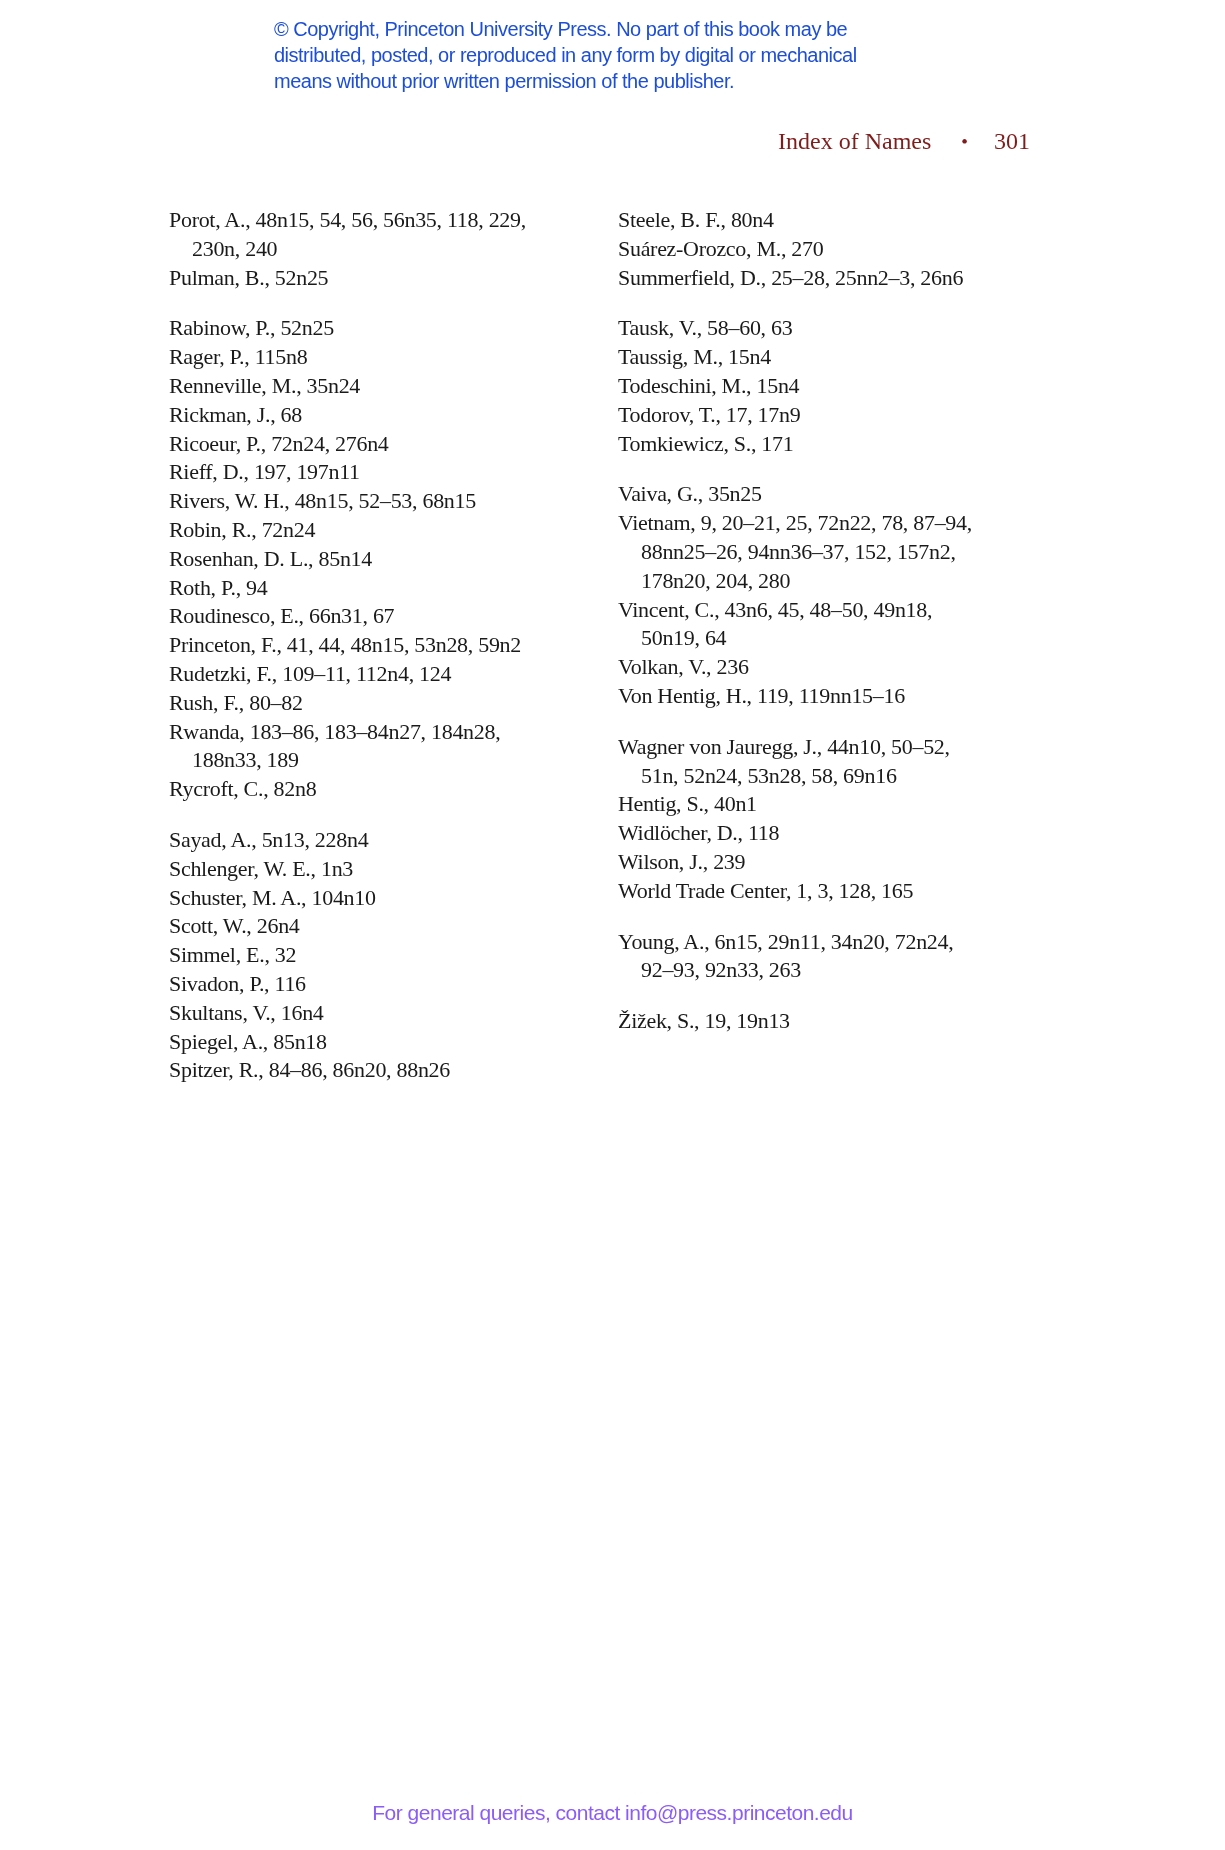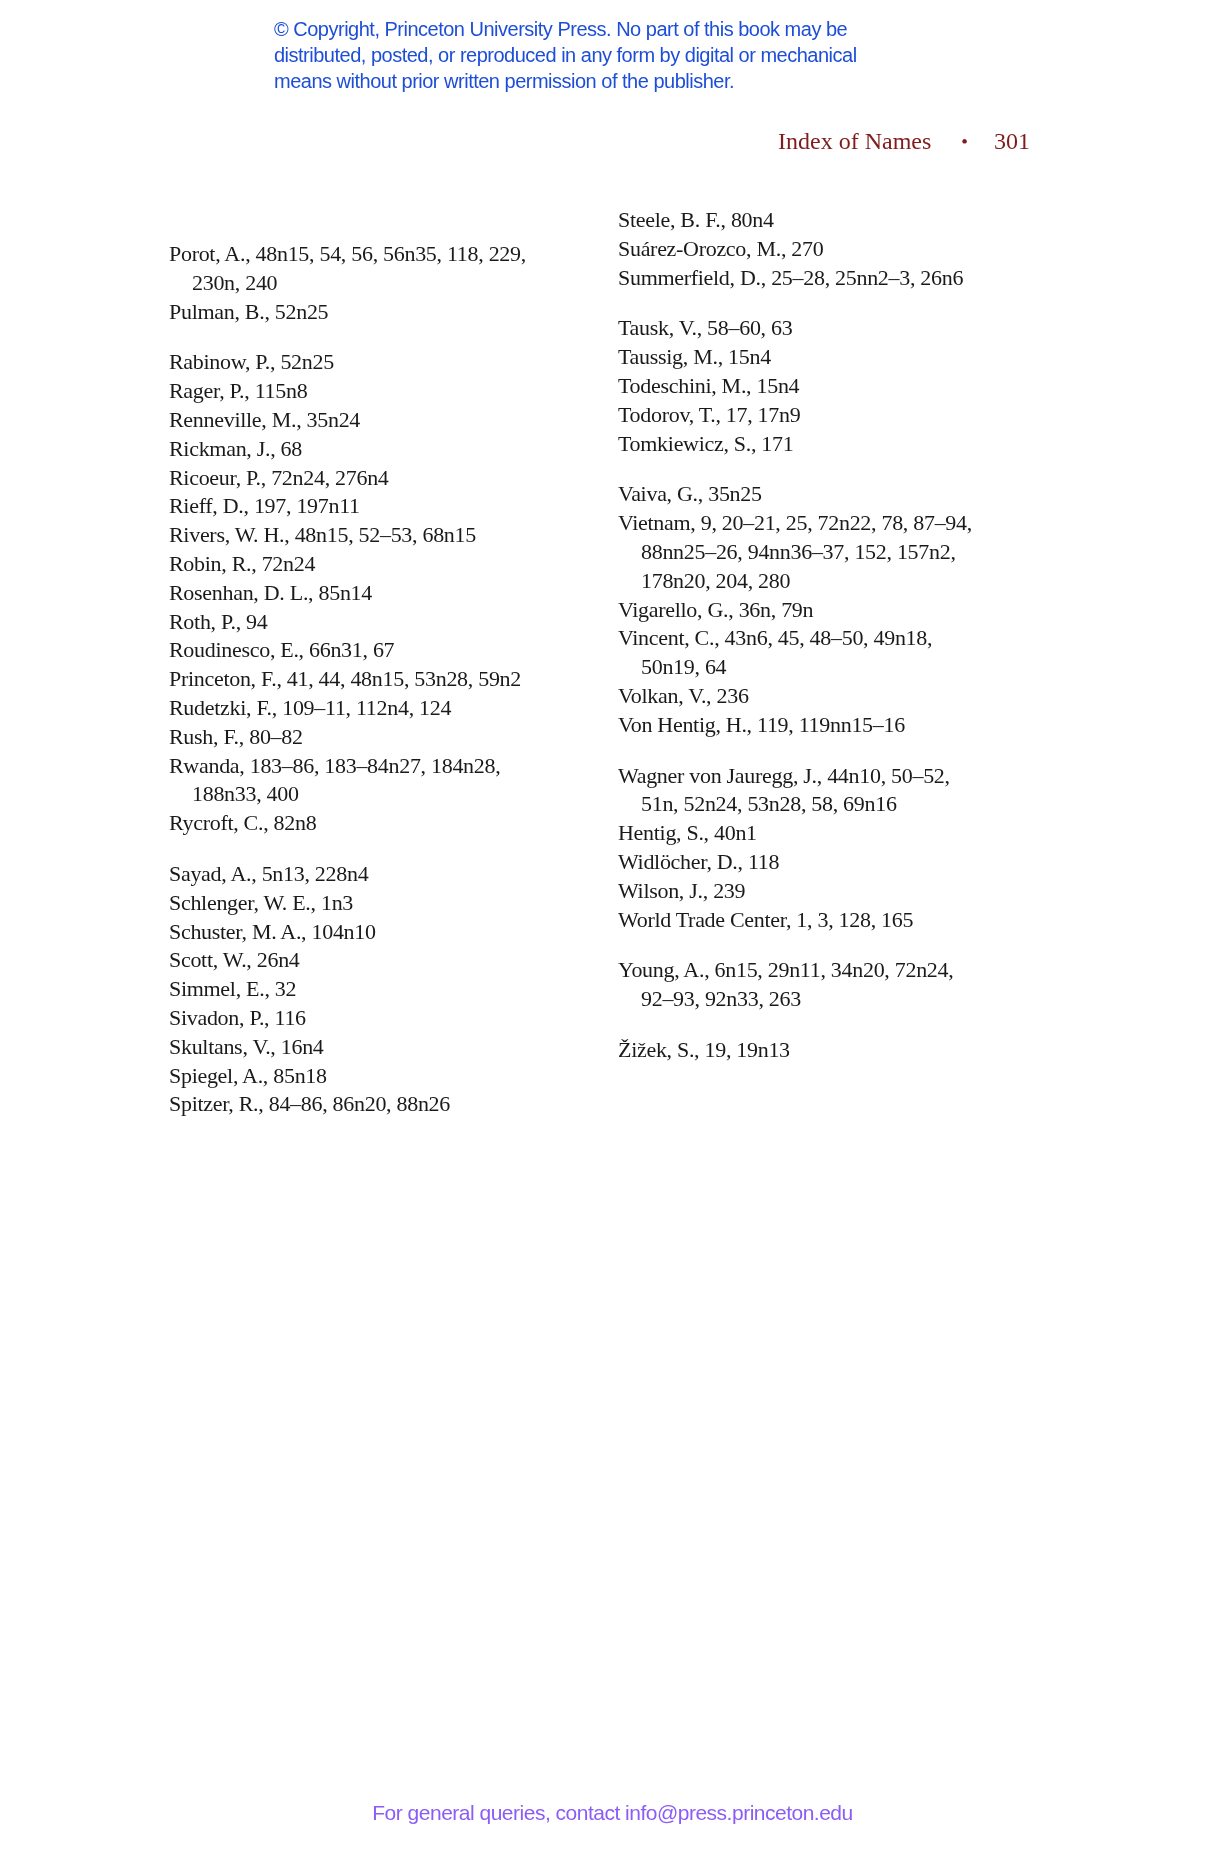"Porot, A., 48n15, 54, 56," .col.left { margin-top: 34px -> none }
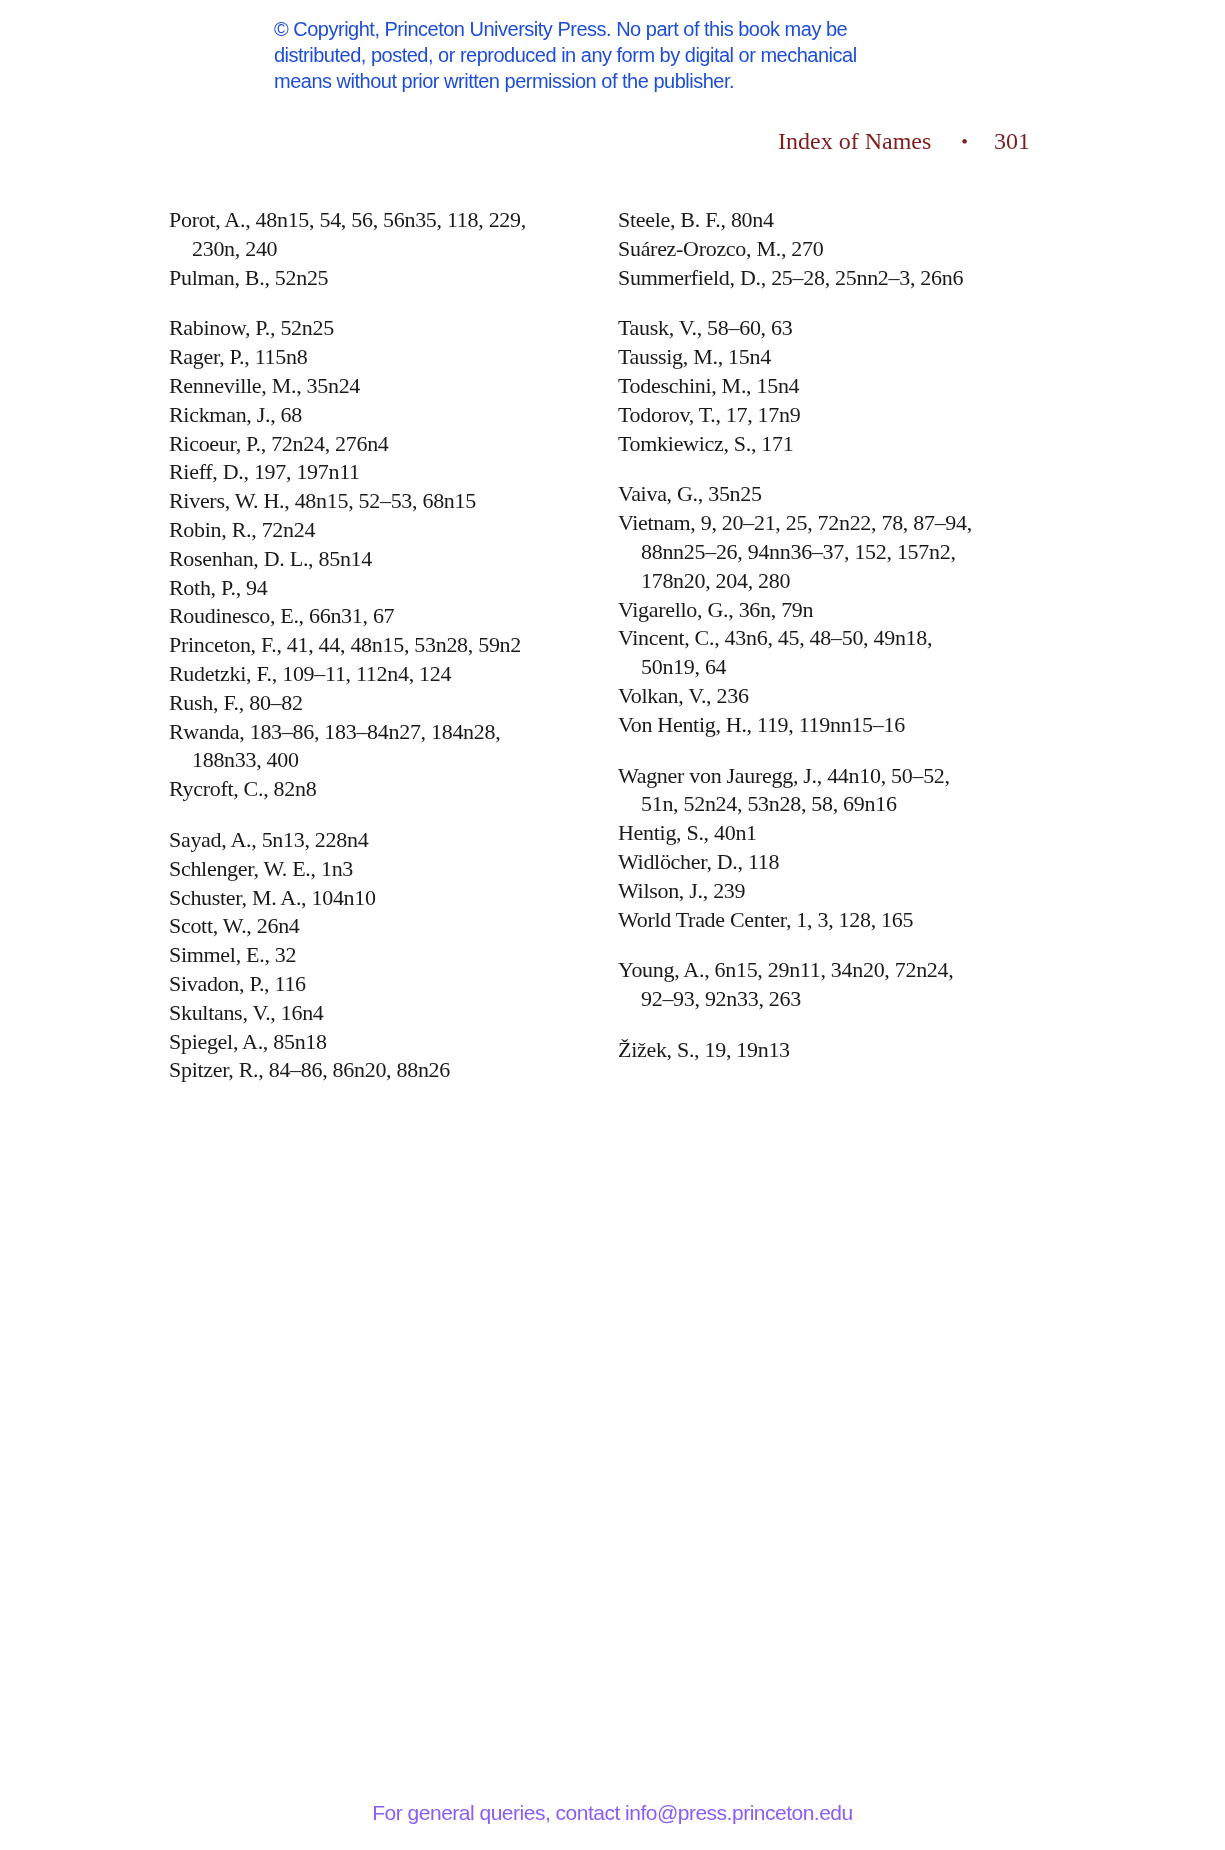"Vigarello, G., 36n, 79n" div.idx-line { html: <div>Vigarello, G., 36n, 79n</div> -> none }
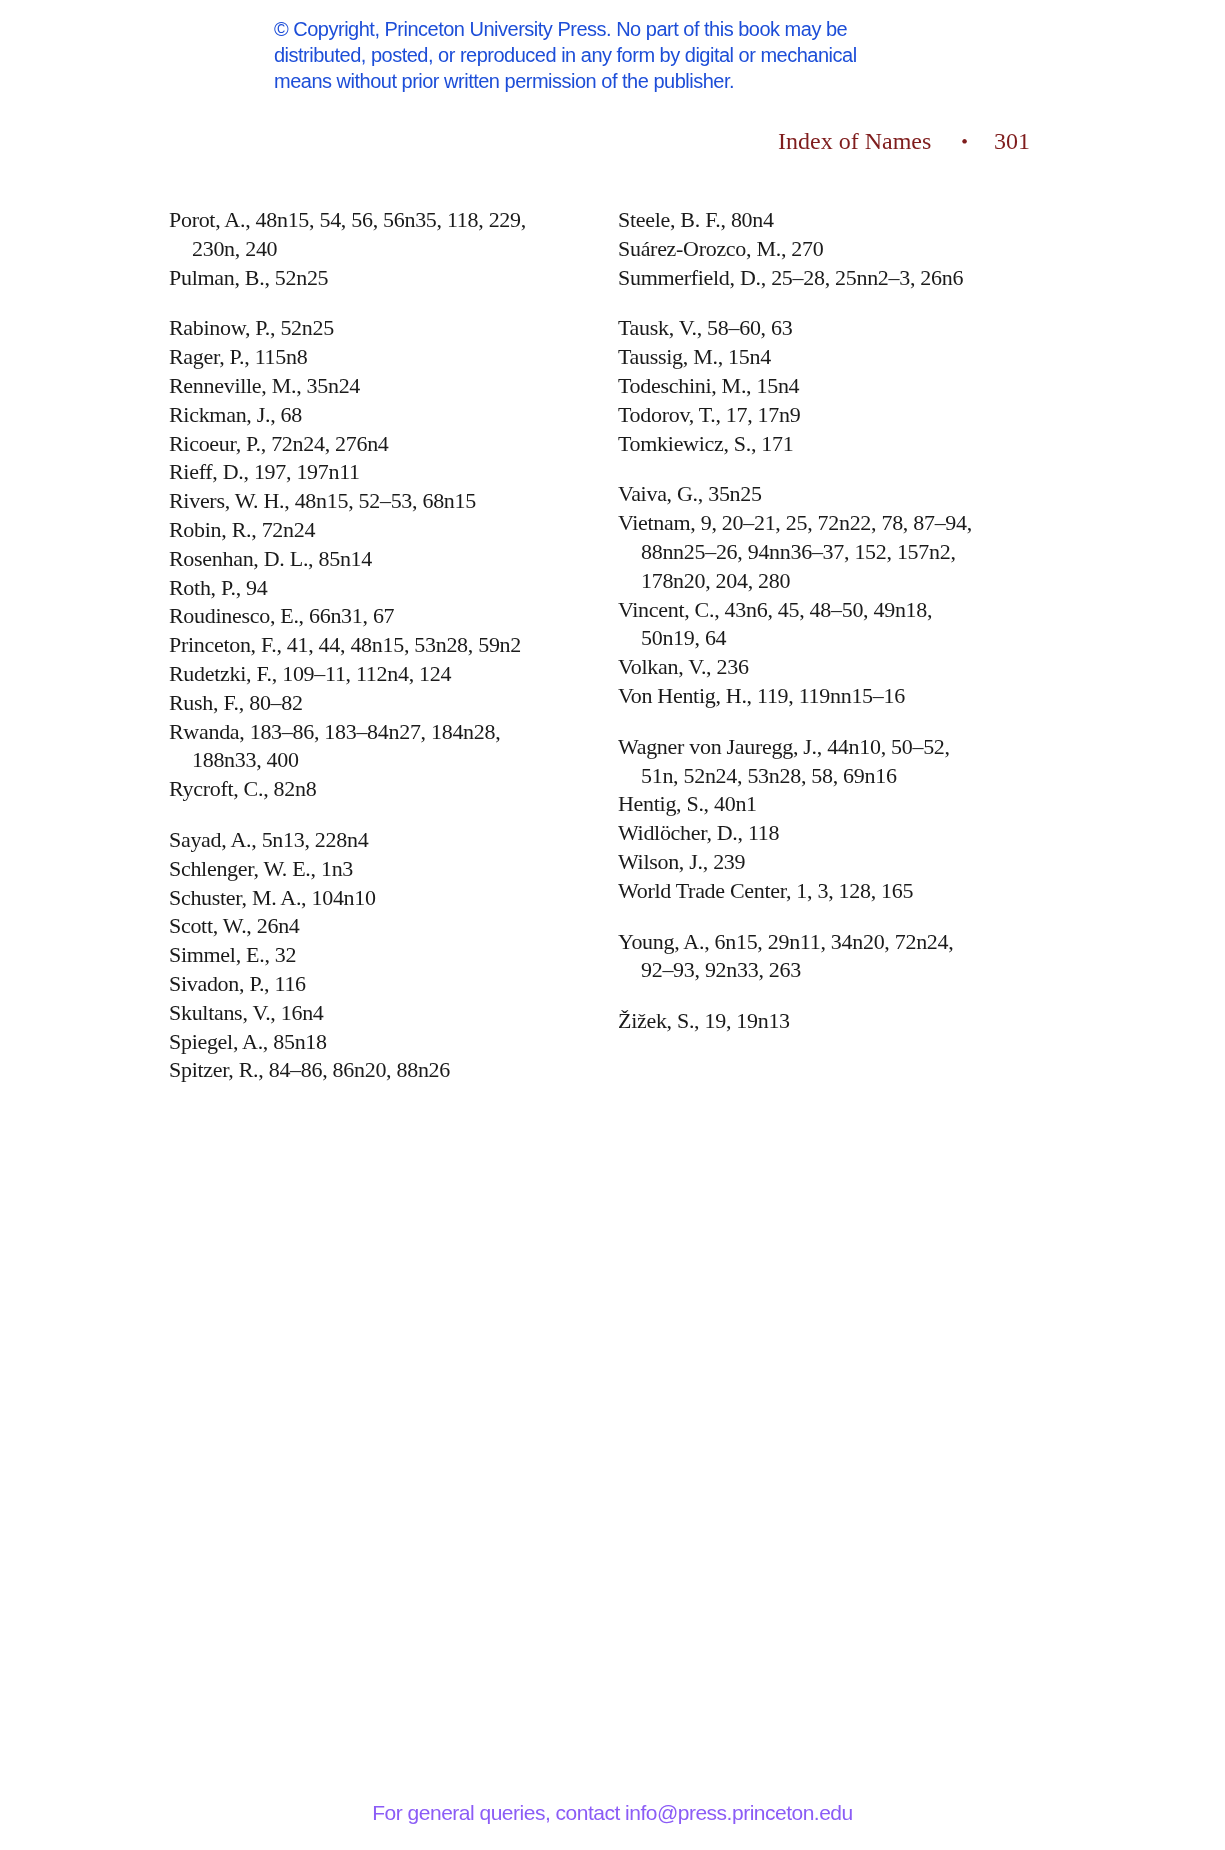"188n33, 400" div.idx-line { text: 400 -> 189 }
